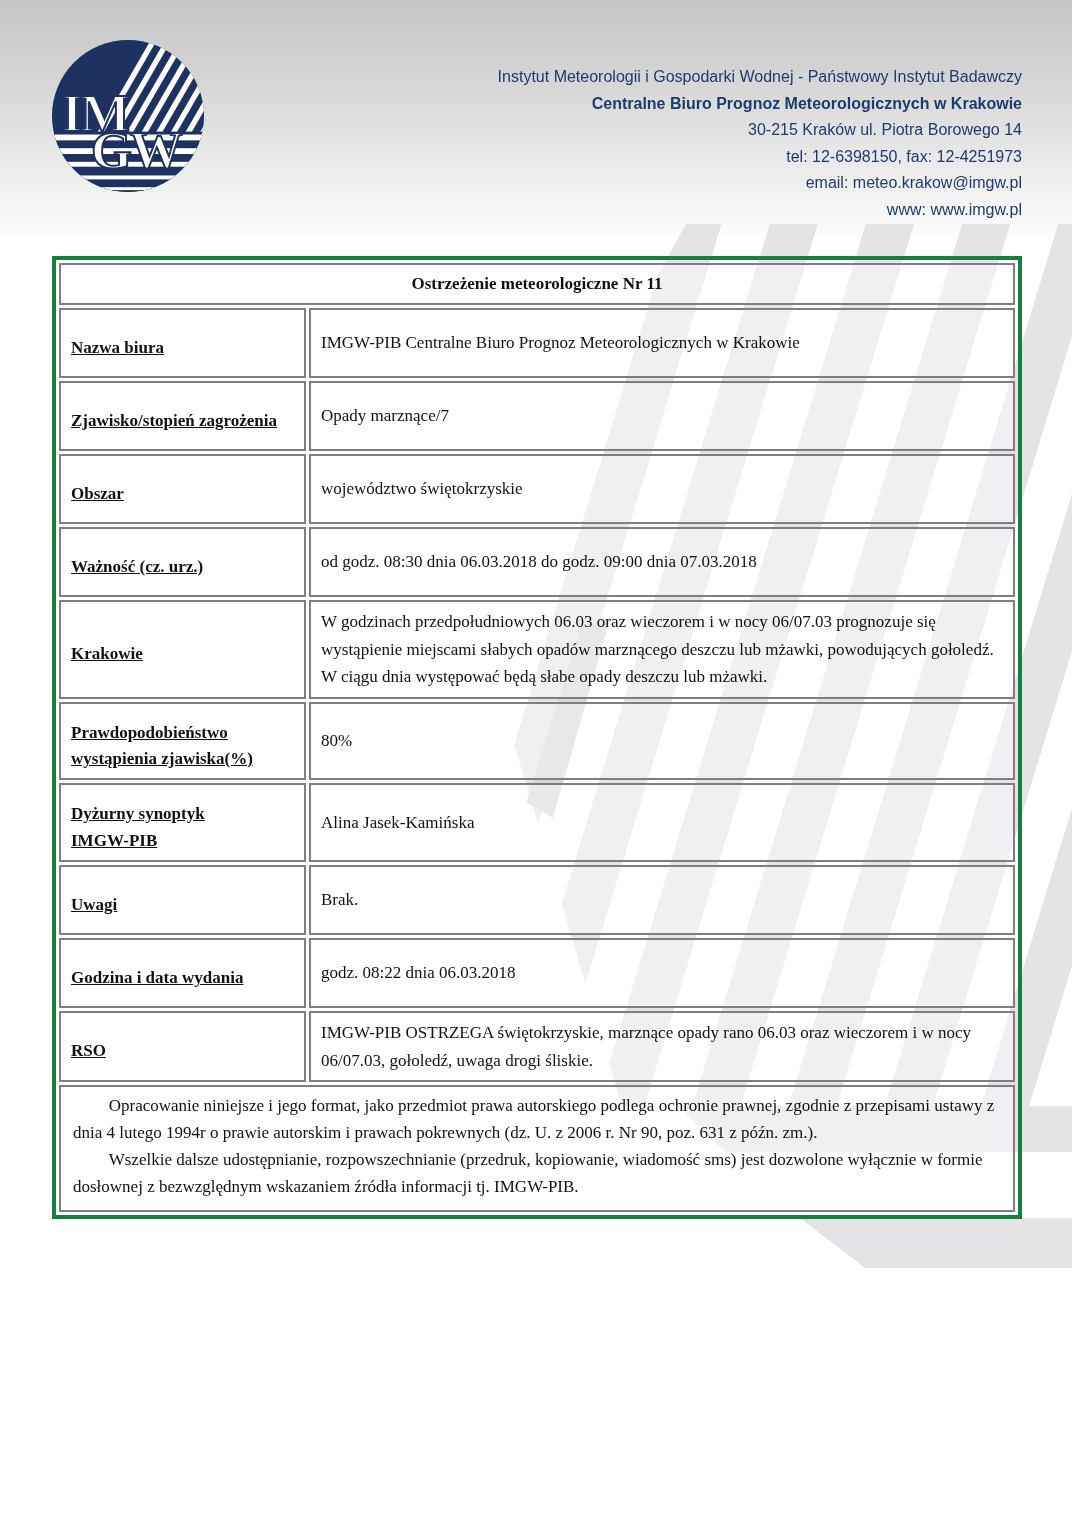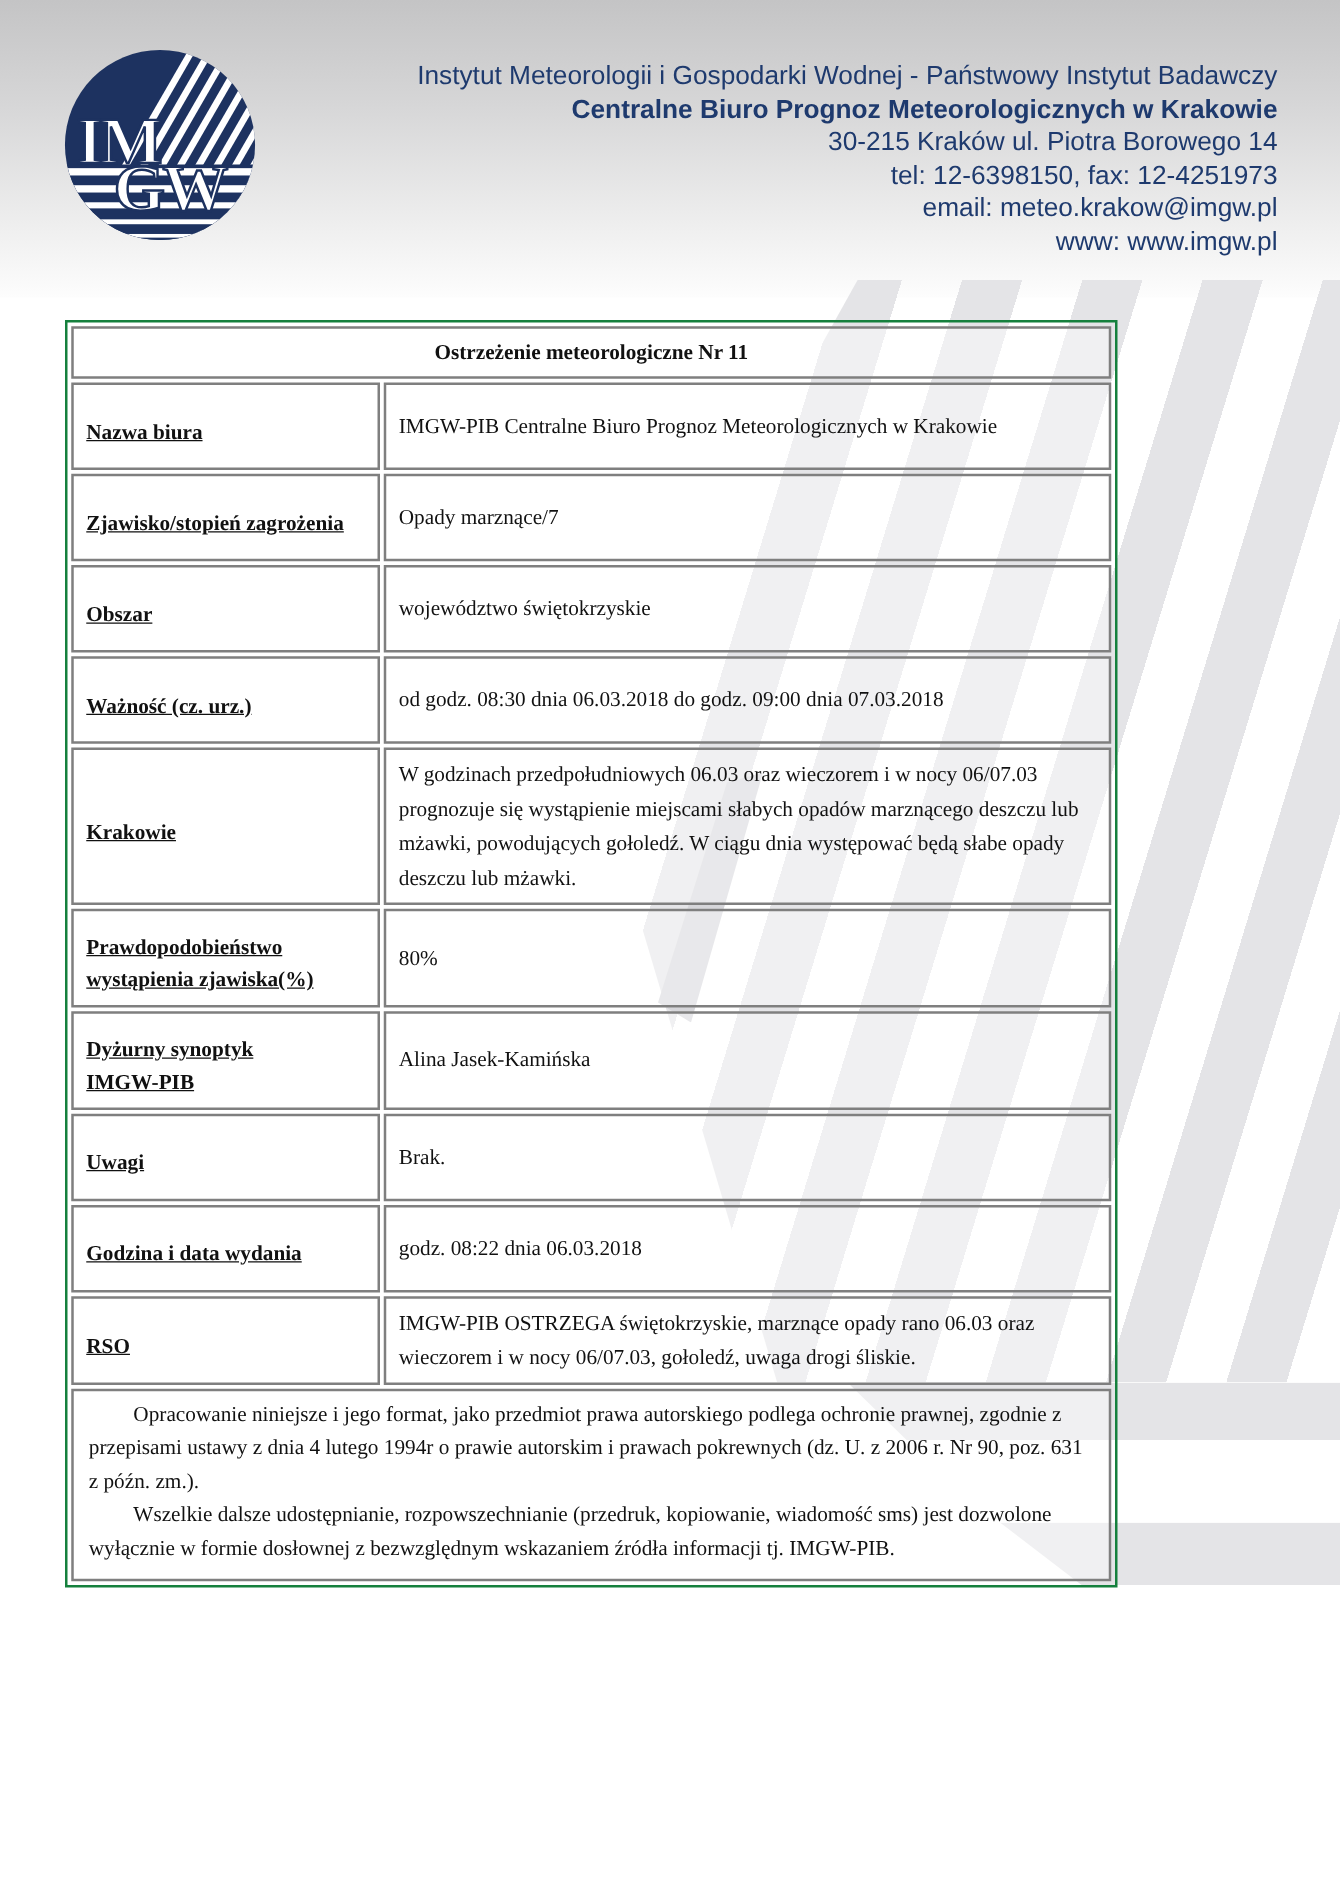"Instytut Meteorologii i Gospodarki" .org-block { font-size: 21px -> 16px; top: 48px -> 64px }
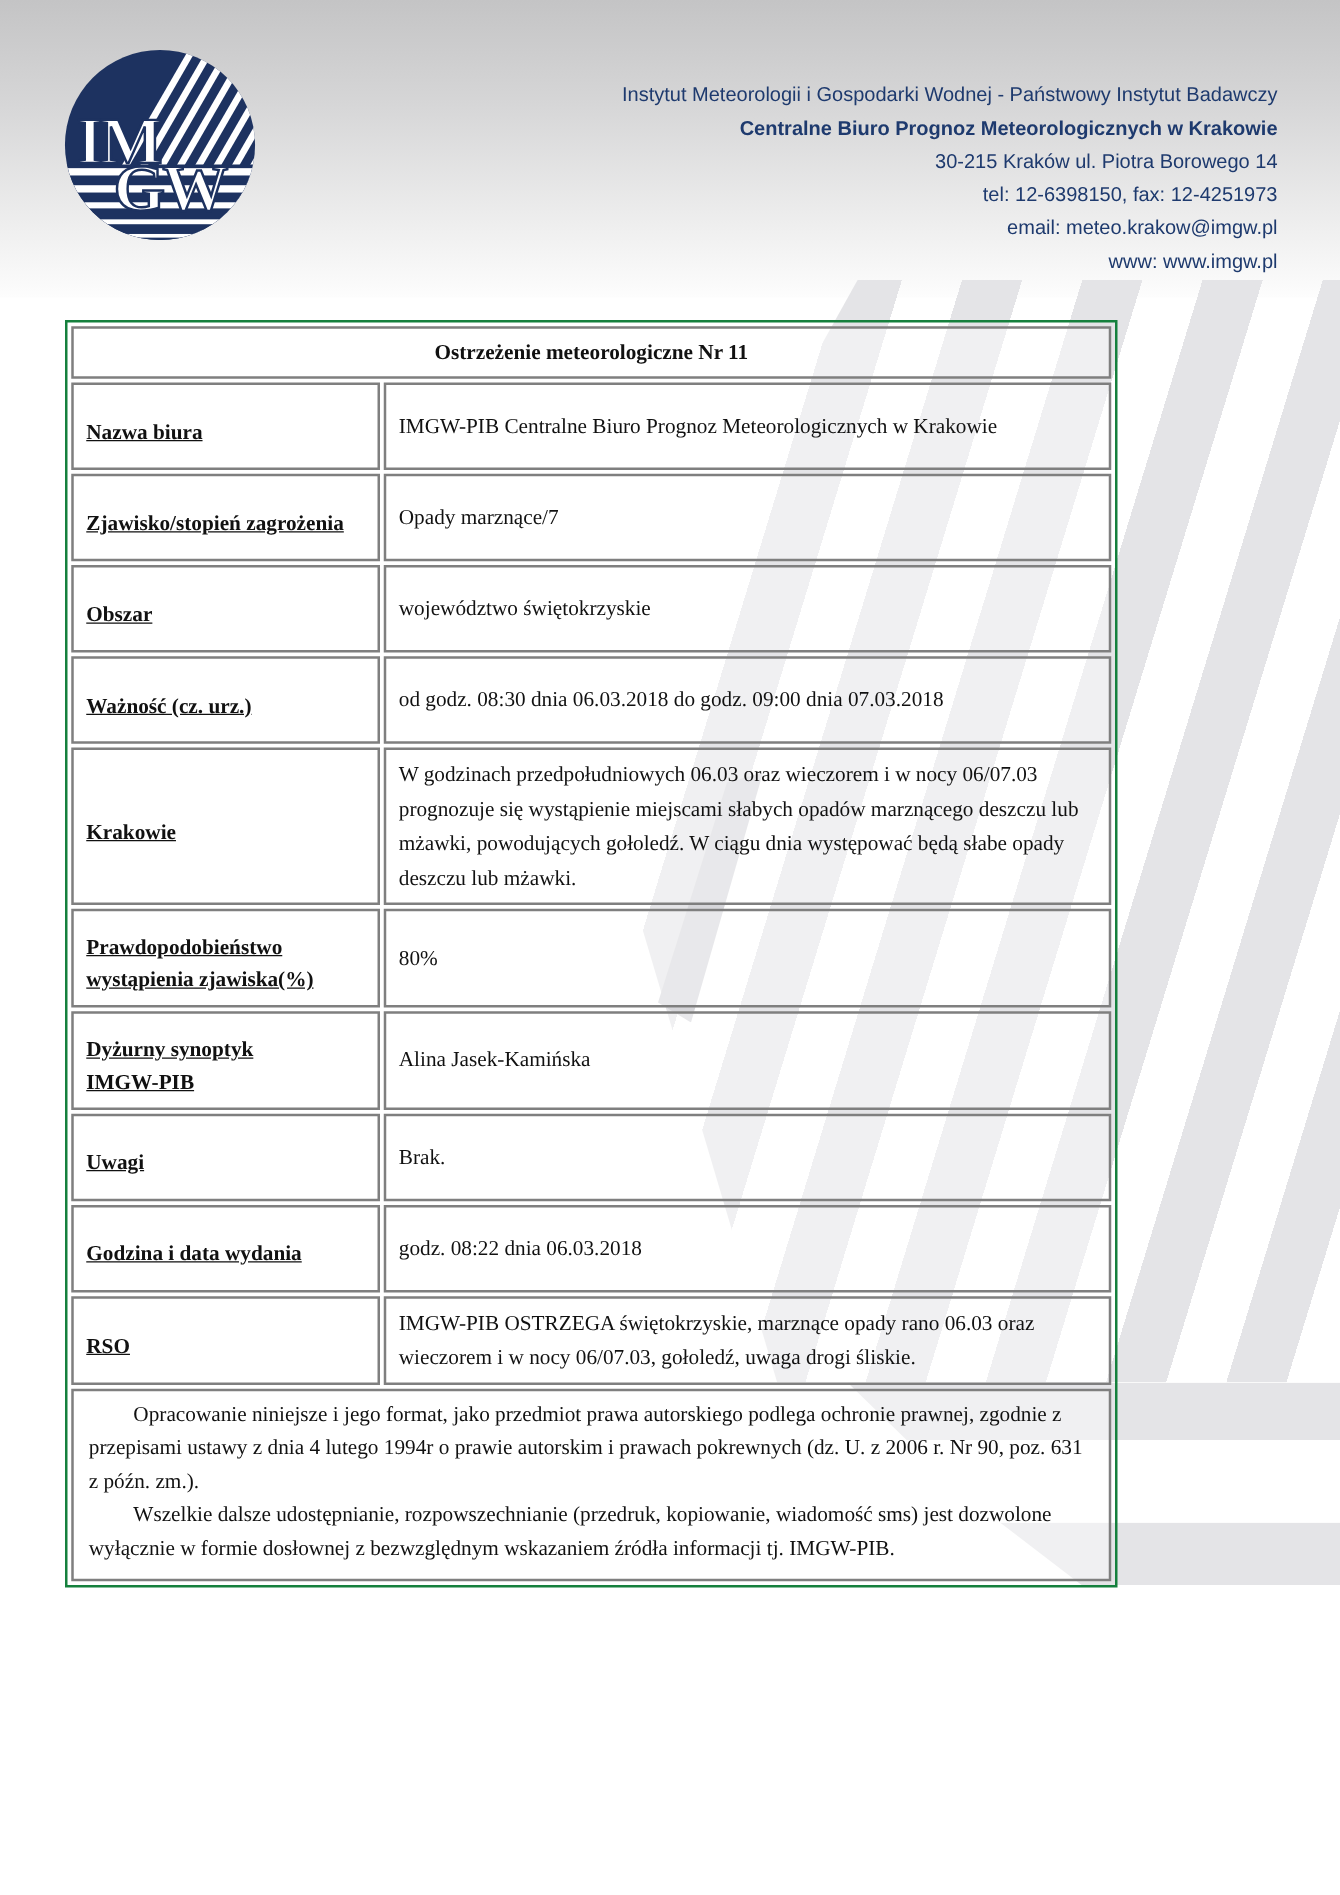"Ostrzeżenie meteorologiczne Nr 11" .warn-table { border: 2px solid #15803d -> 4px solid #15803d; width: 842px -> 970px }
